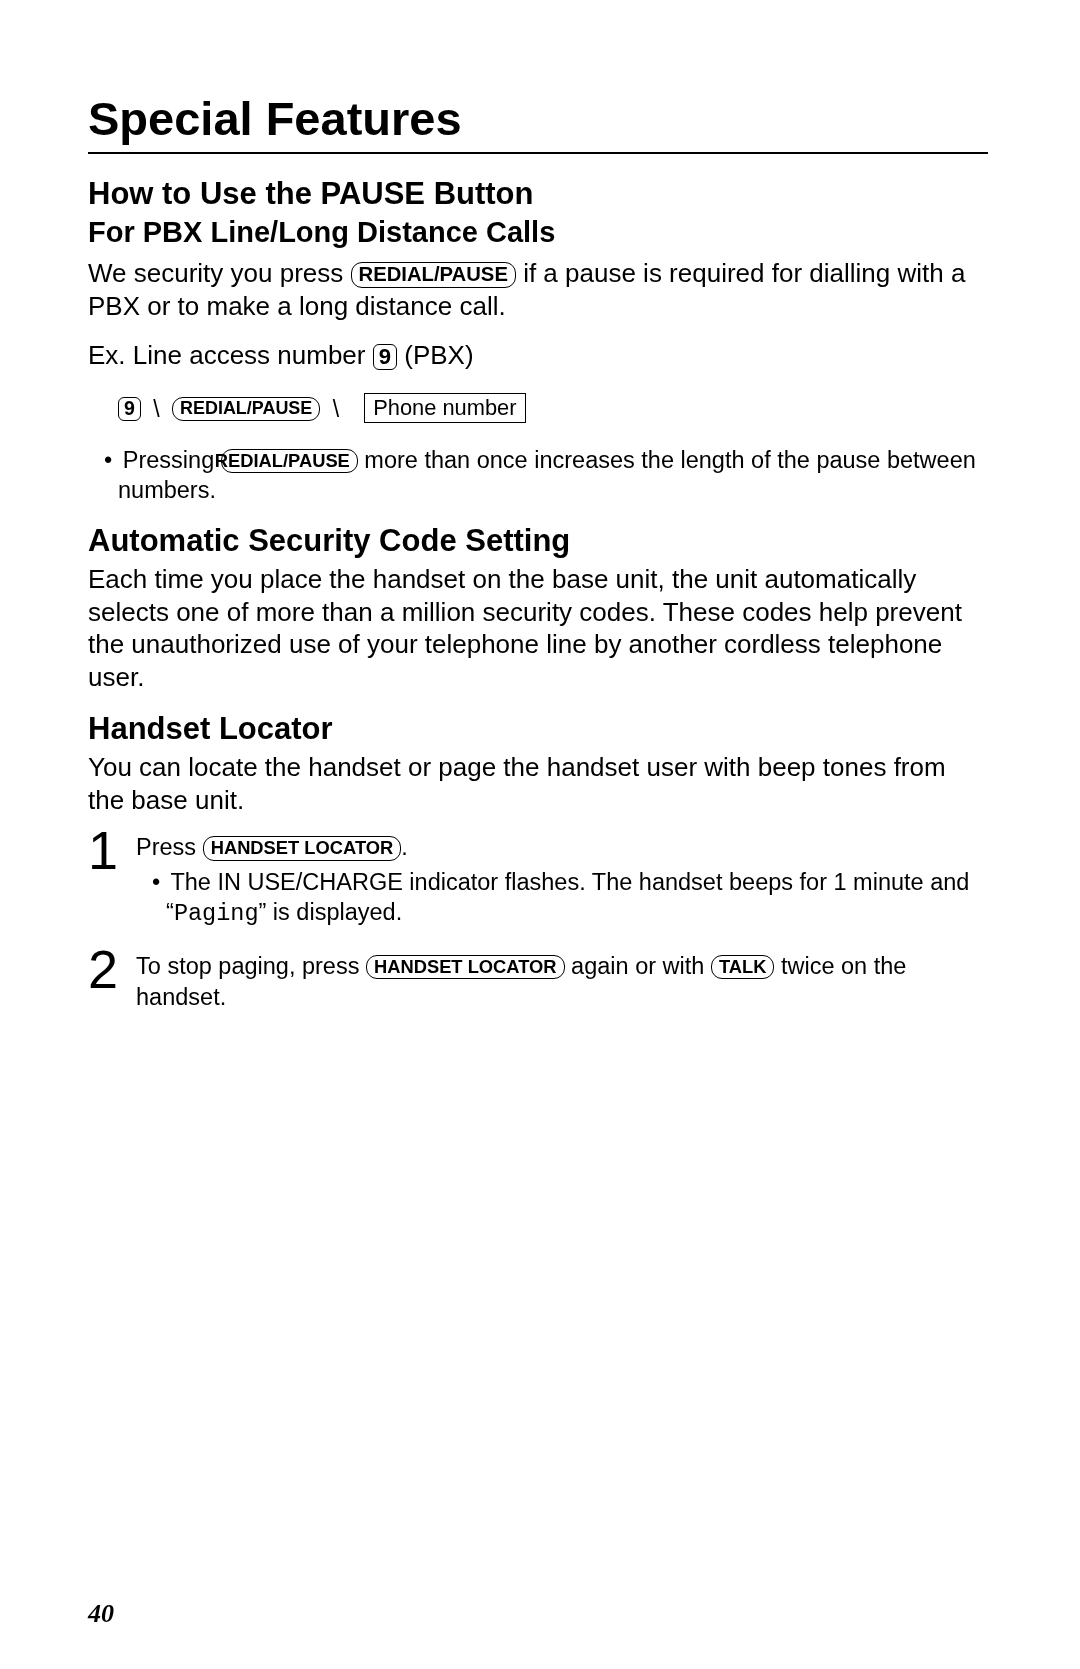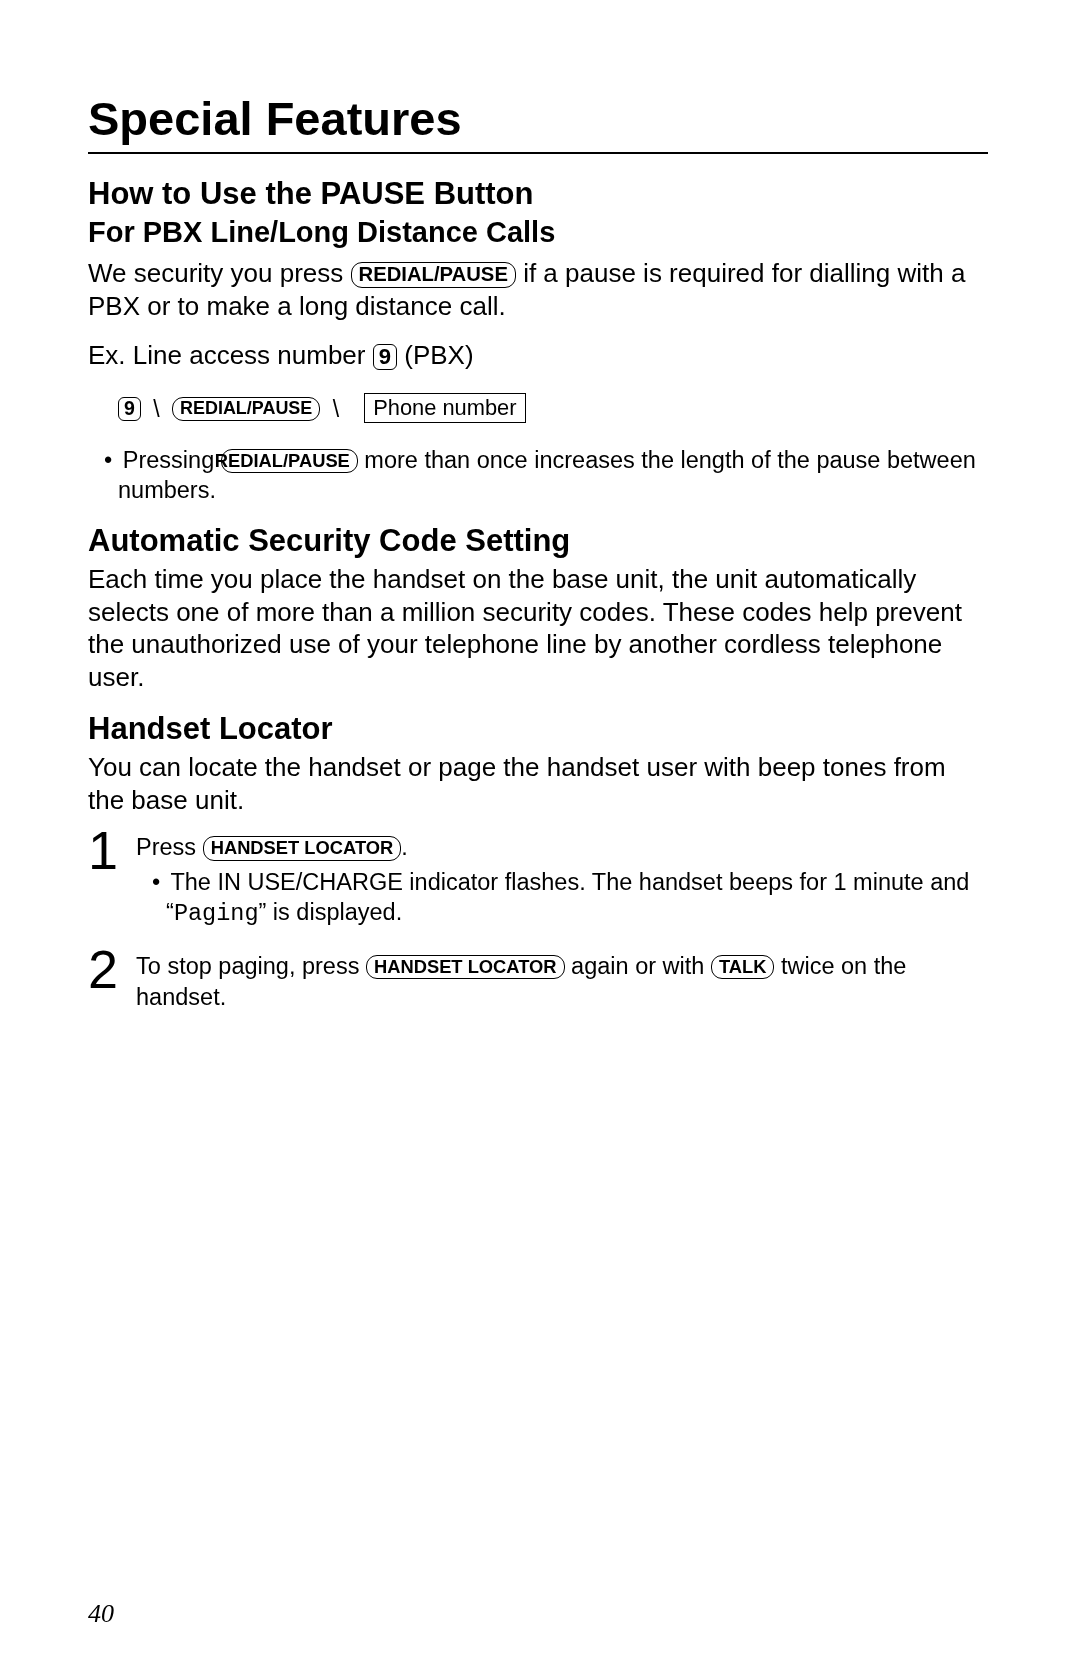"40" .page-num { font-weight: normal -> bold }
